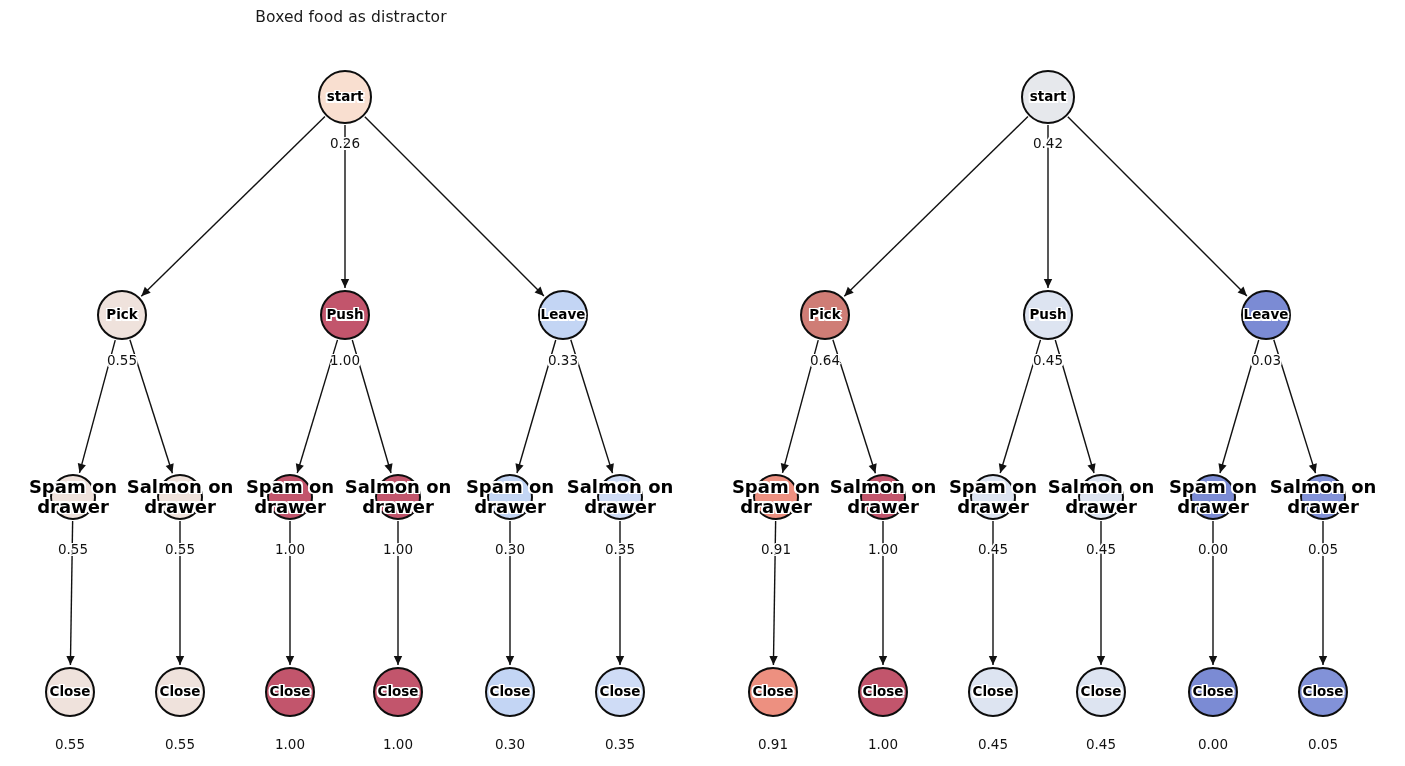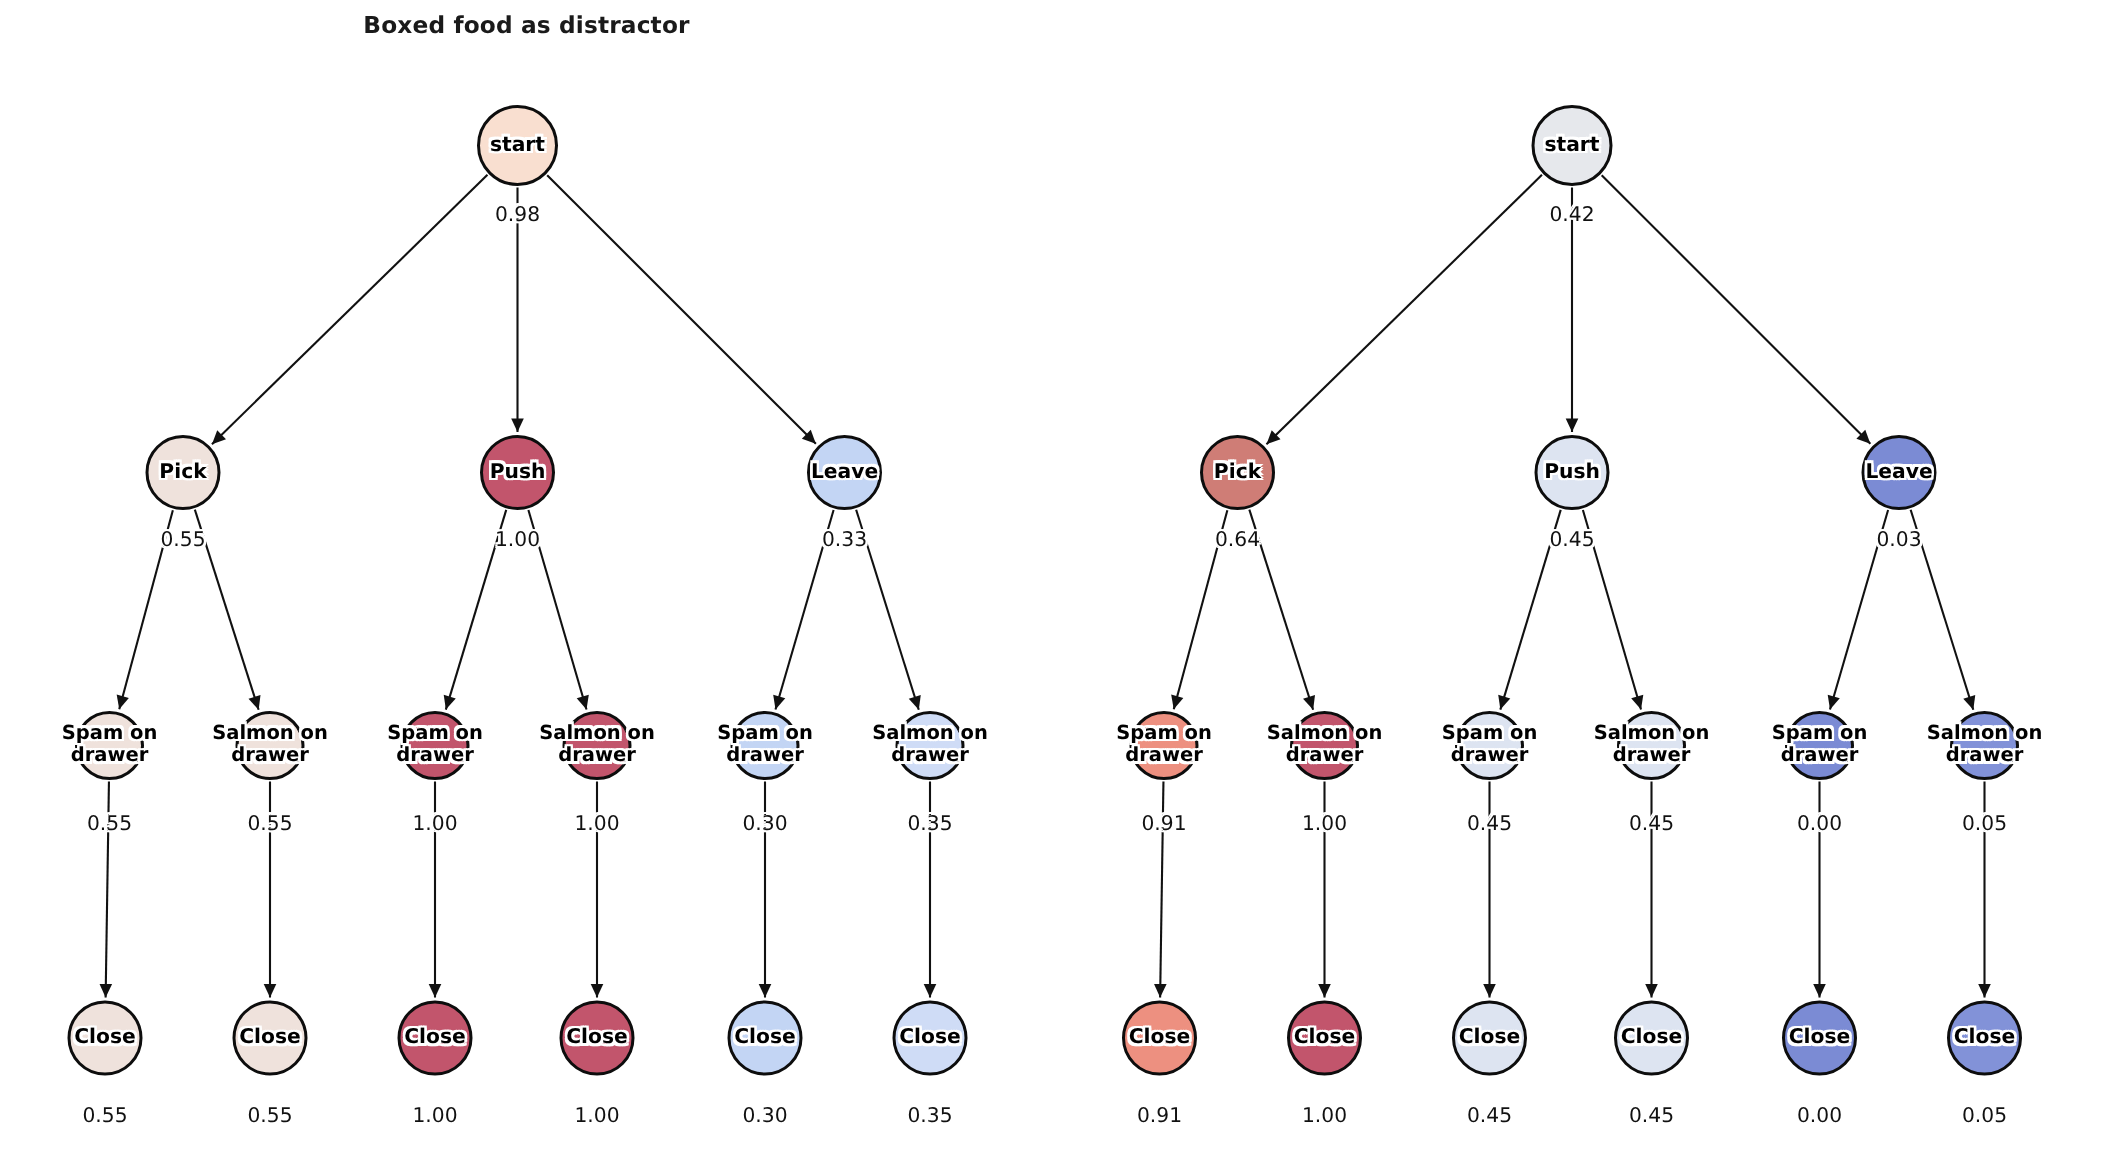"Boxed food as distractor" .panel-title { font-weight: 700 -> 400 }
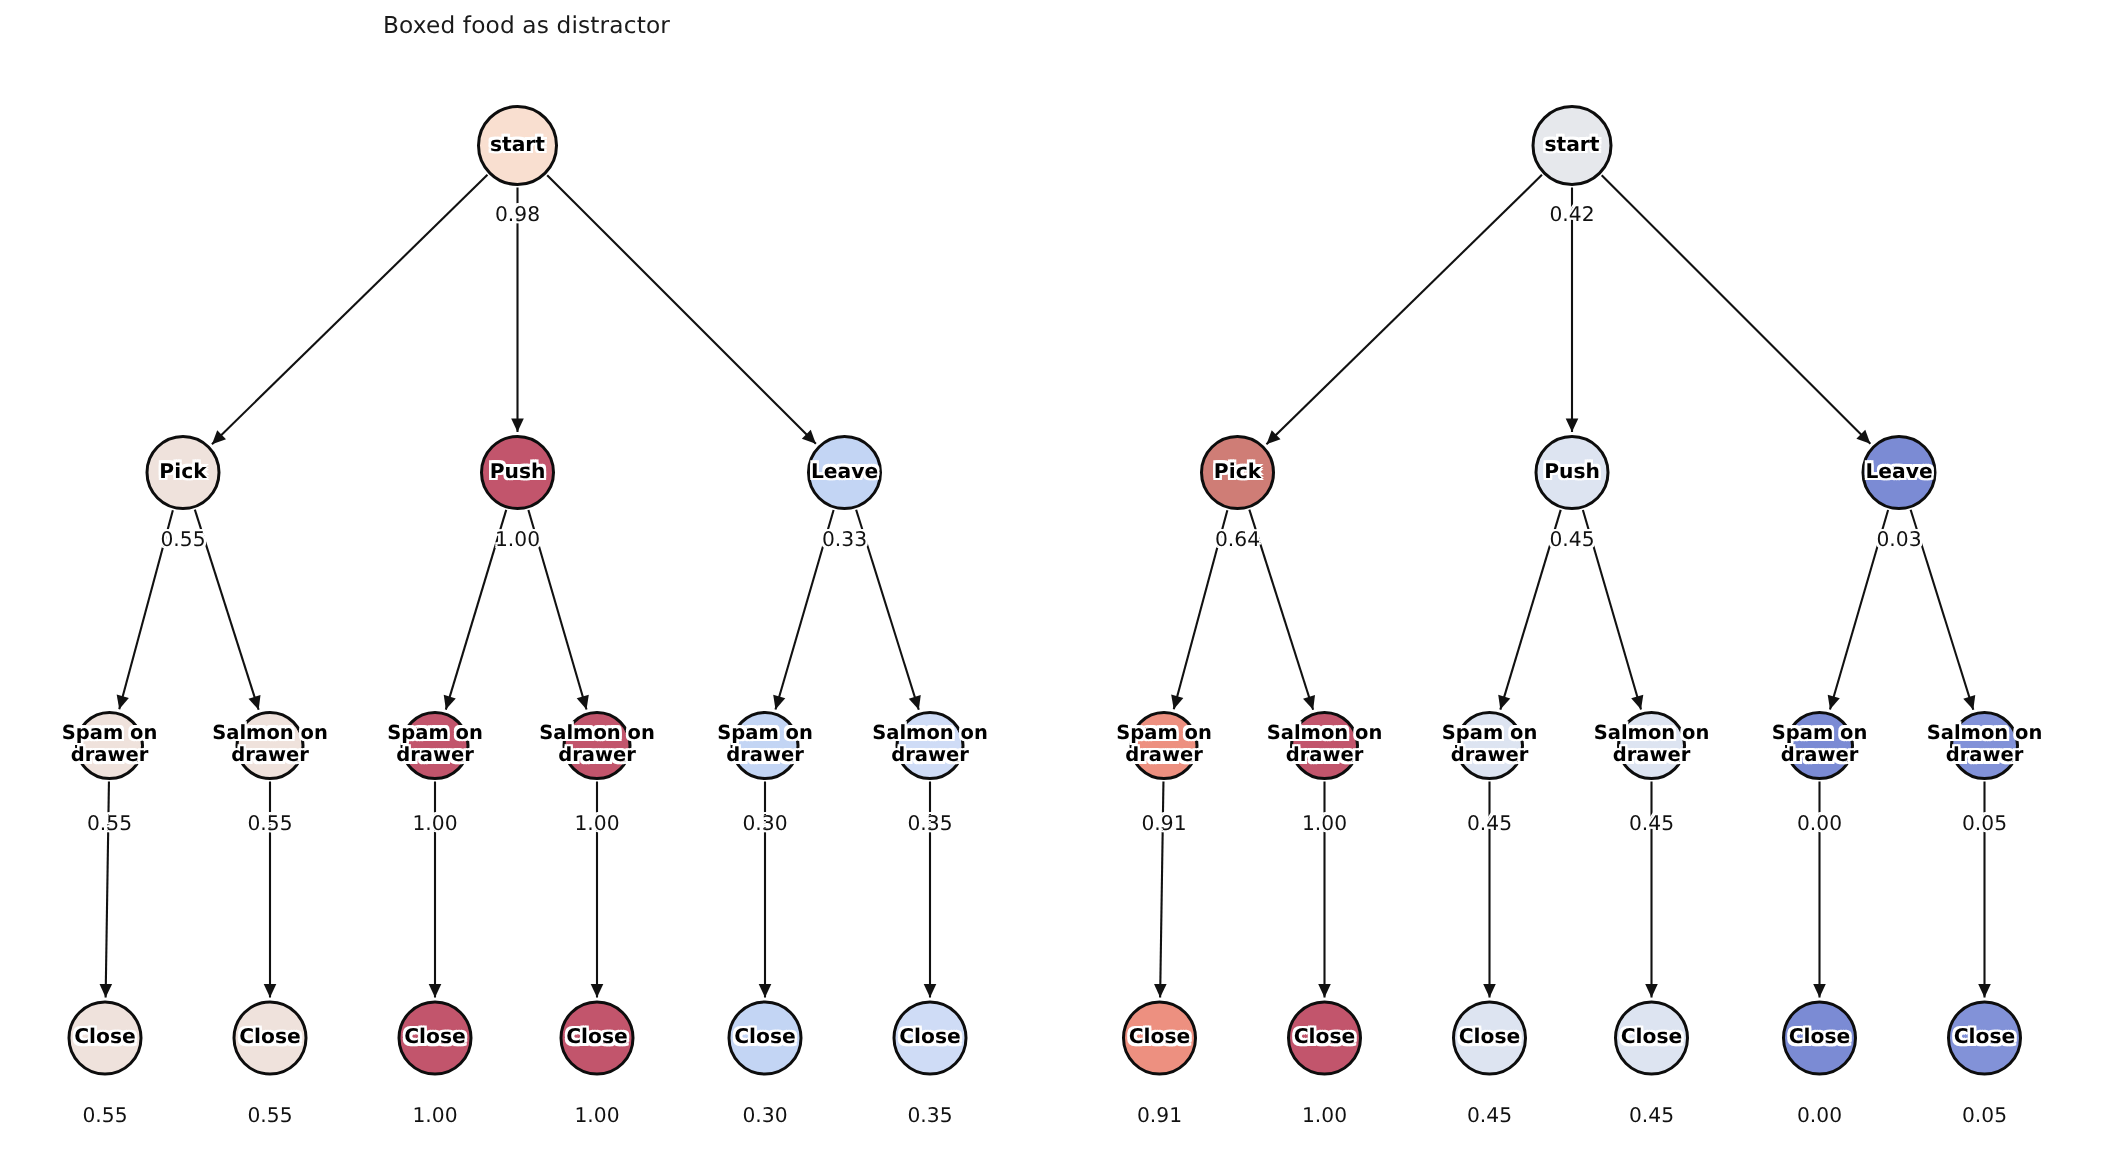"0.98" div.edge-value { text: 0.98 -> 0.26 }
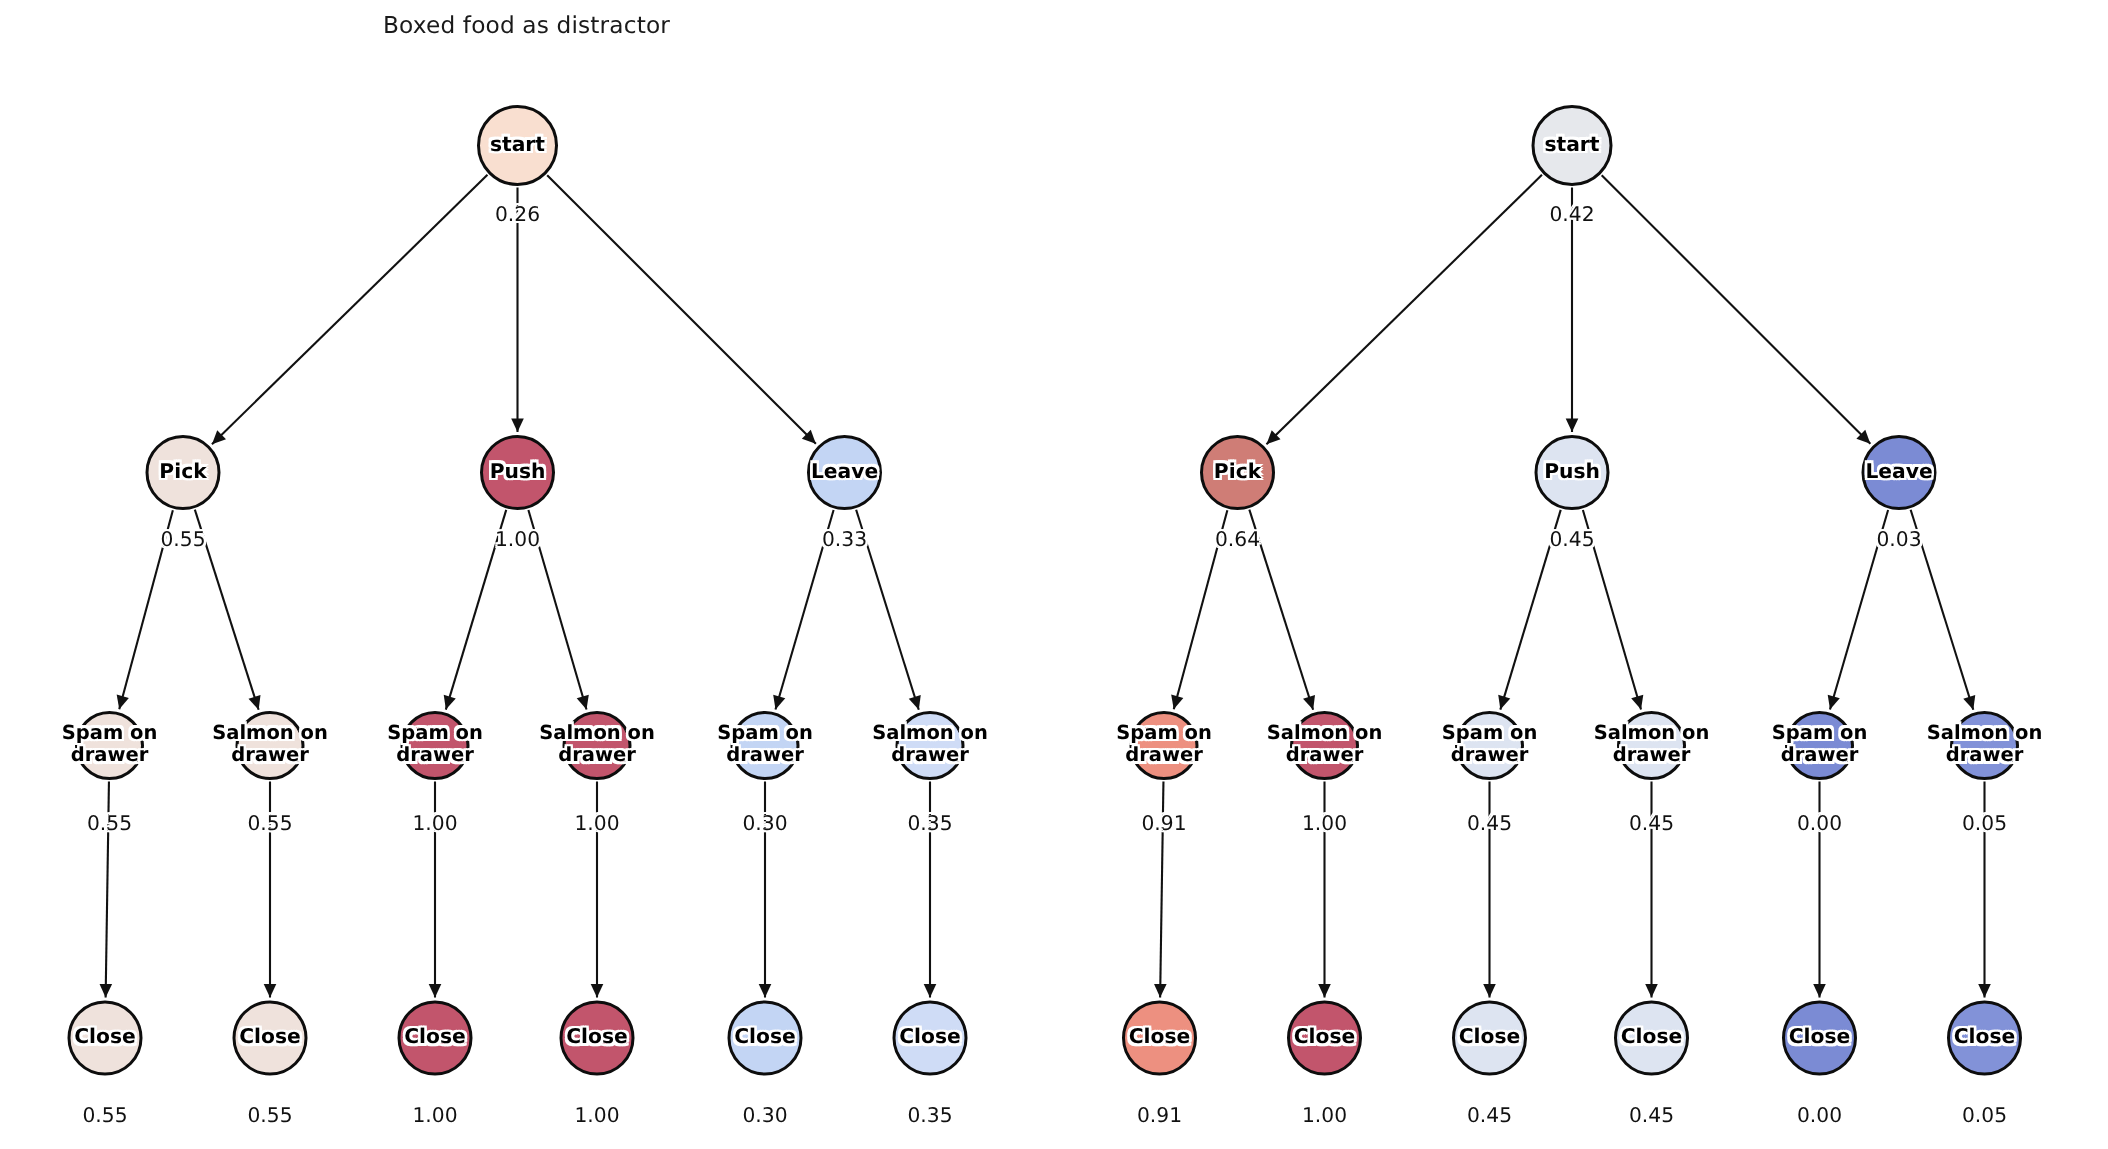"Spam on" .node-label.small { font-size: 13px -> 18px }
